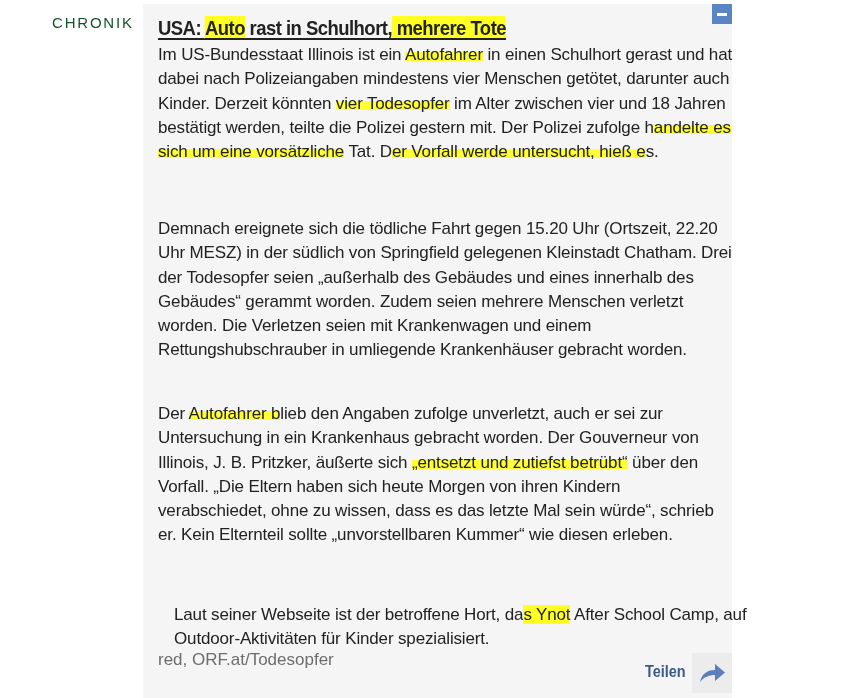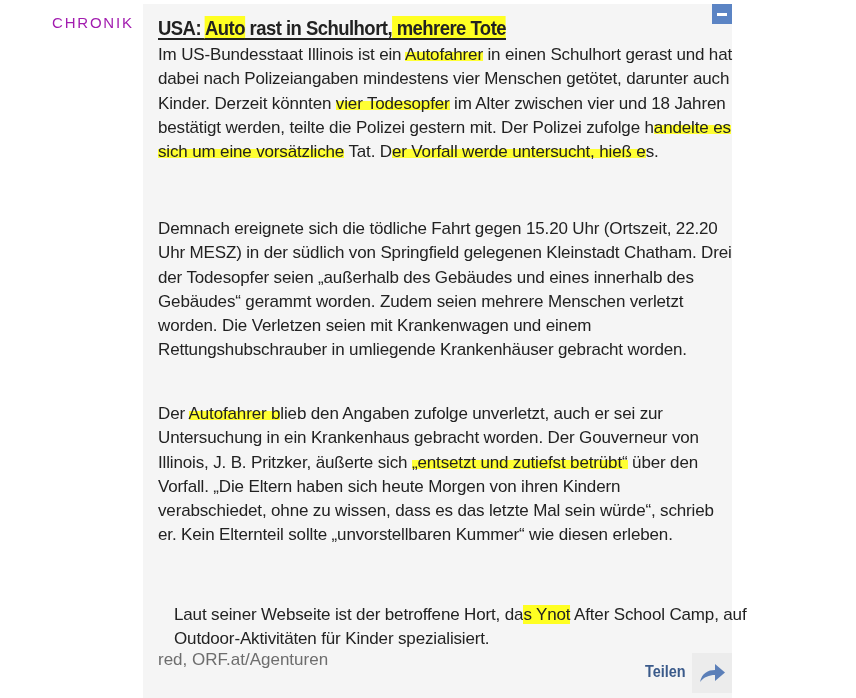"CHRONIK" .category { color: #a21caf -> #14532d }
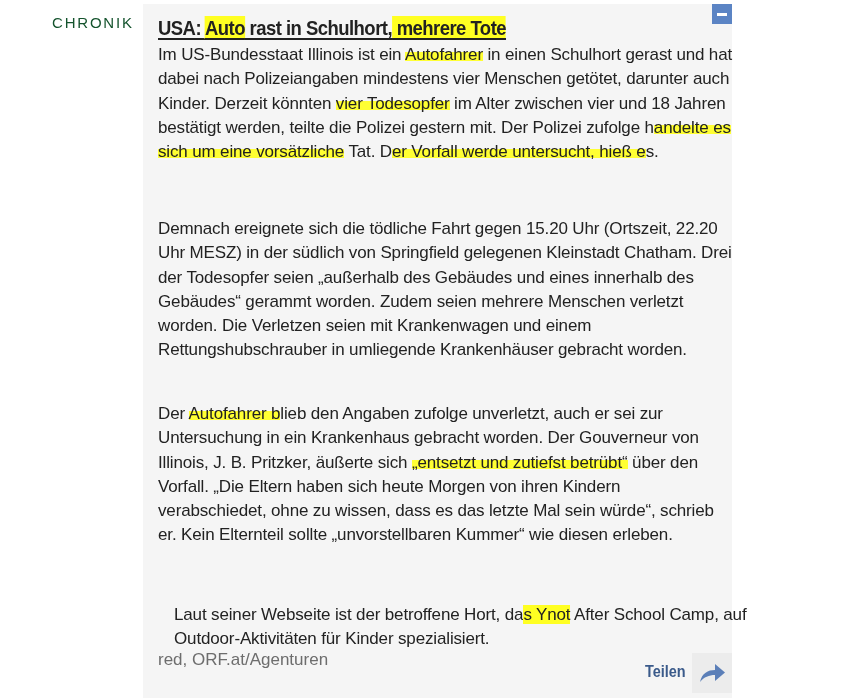"red, ORF.at/Agenturen" div.source { text: ORF.at/Agenturen -> ORF.at/Todesopfer }
